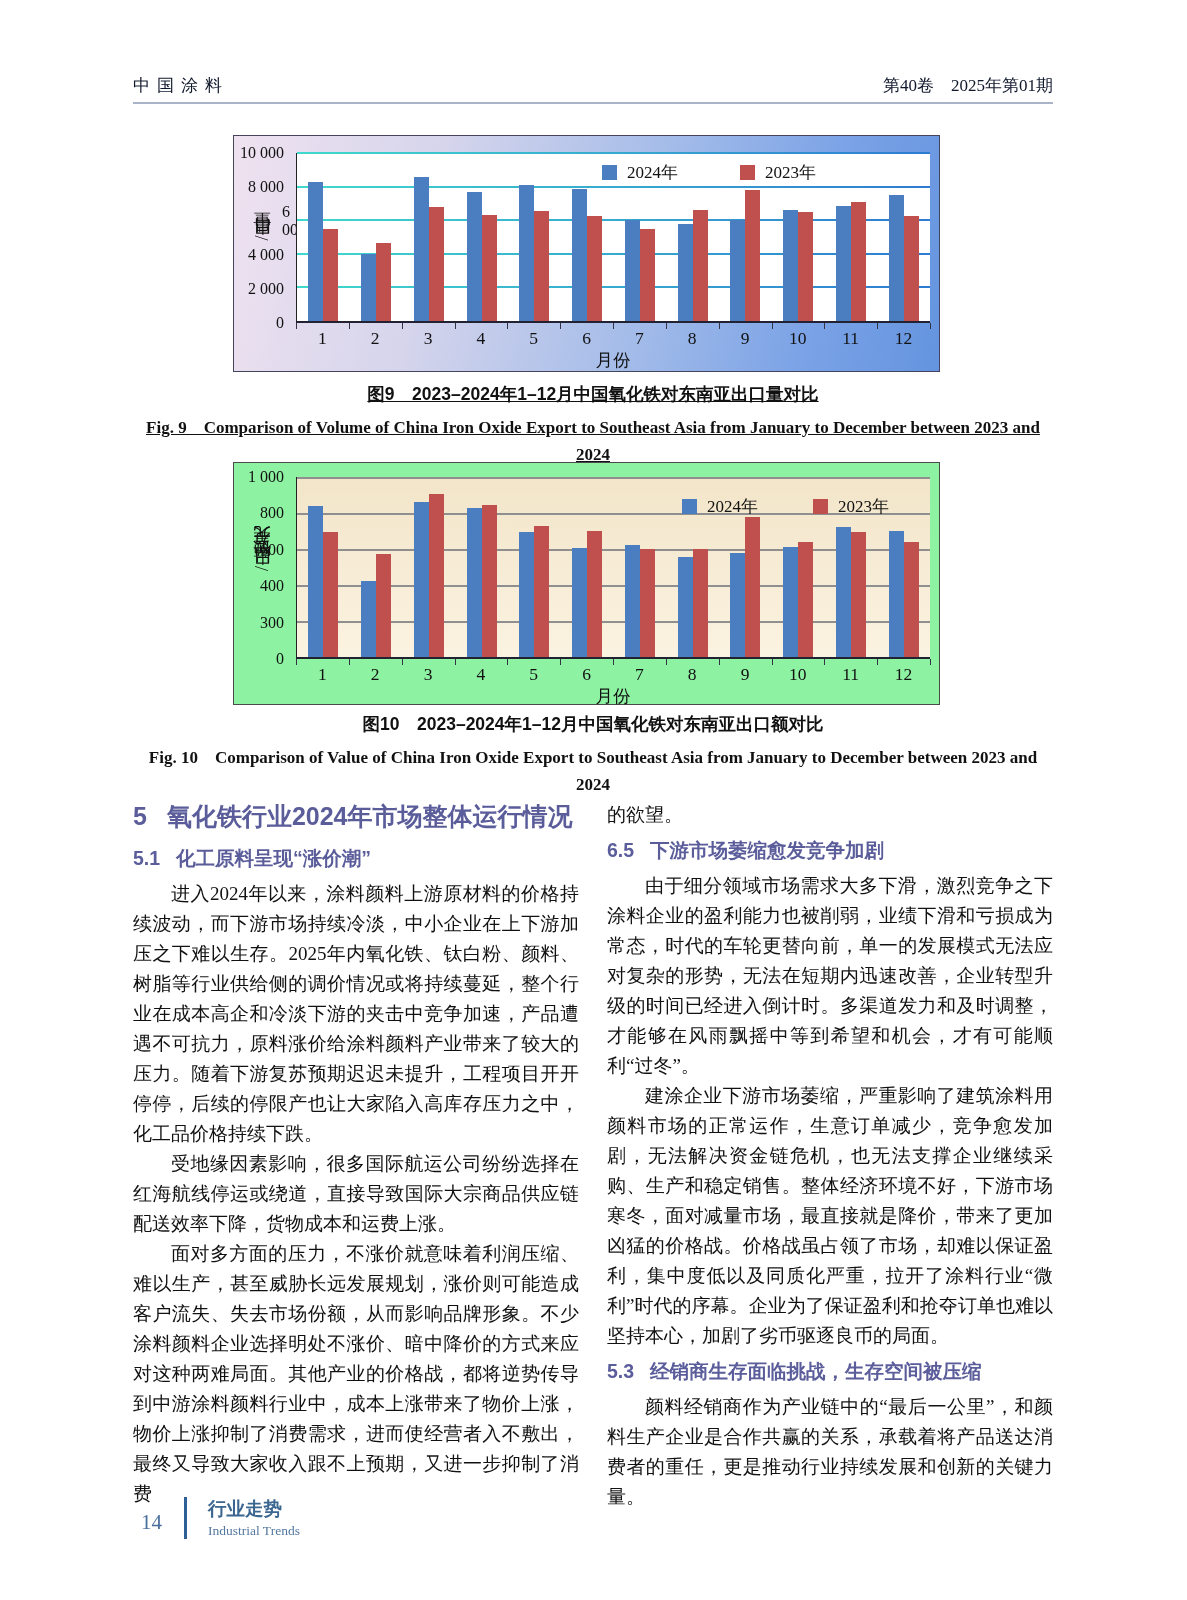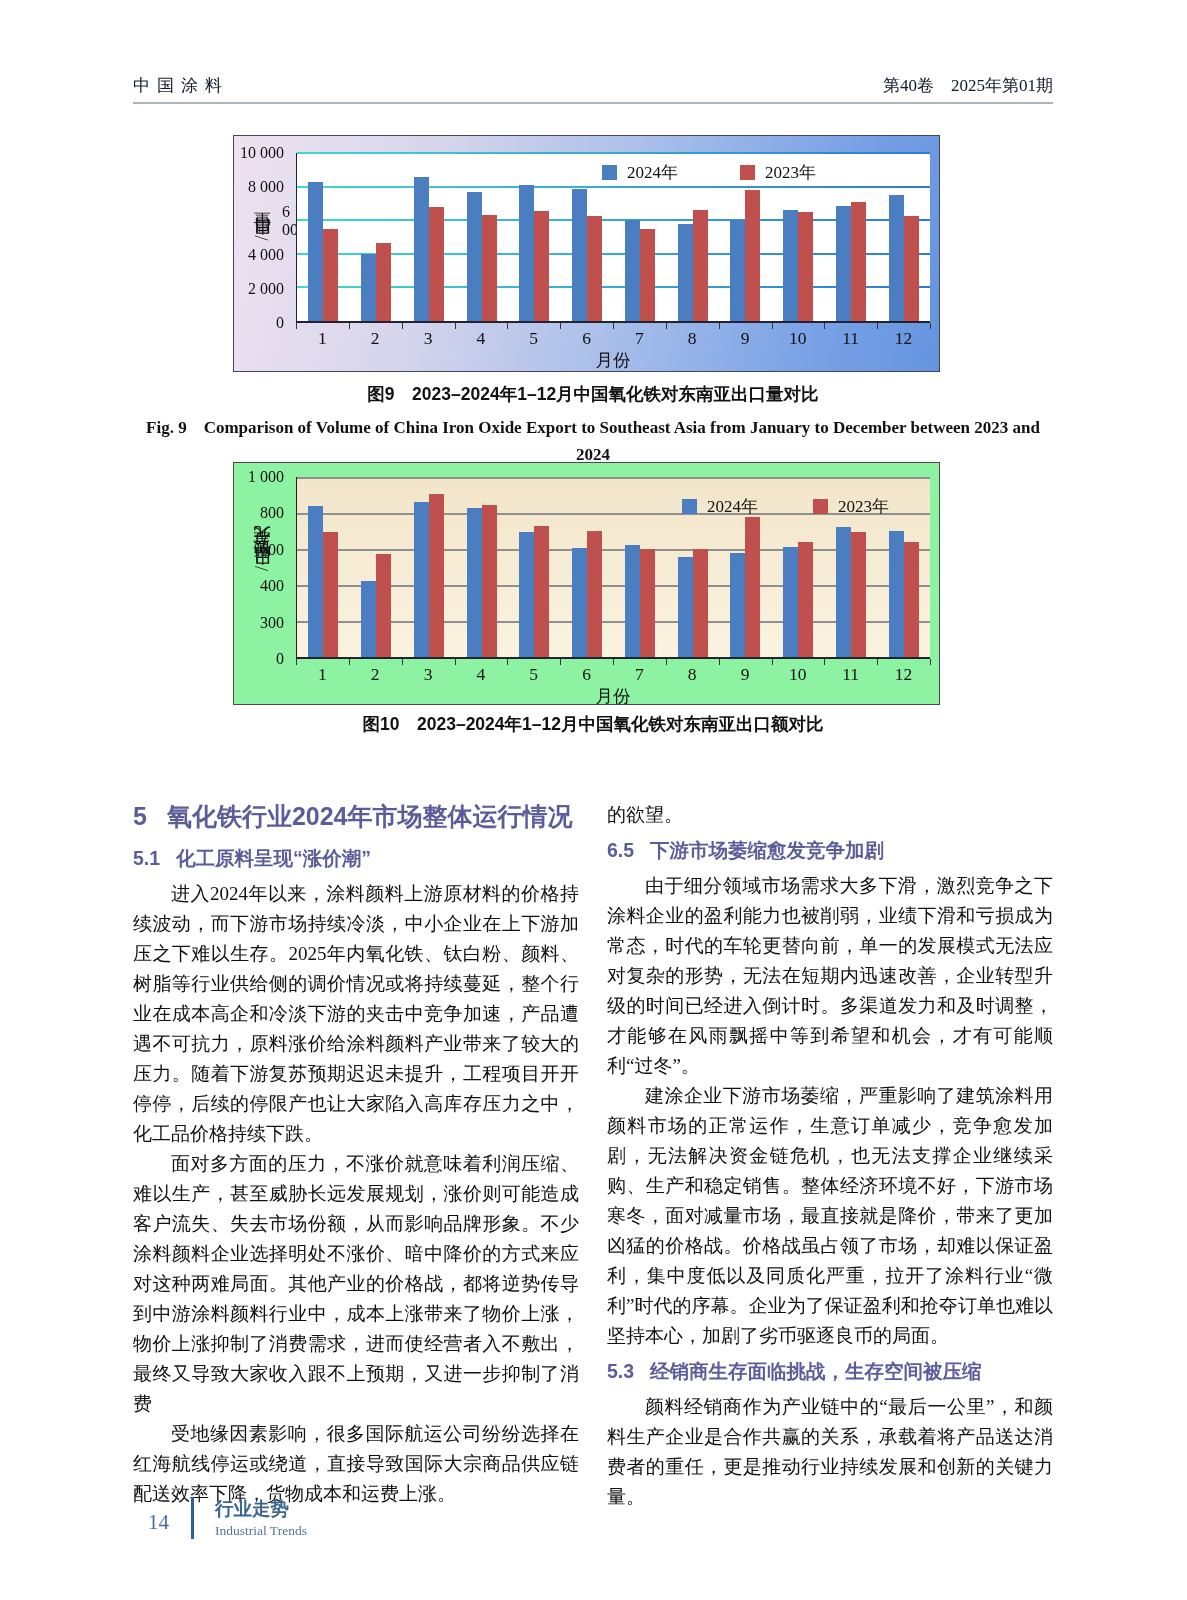"图9 2023–2024年1–12月中国氧化铁对东南亚出口量对比" .cap9 { text-decoration: none -> underline }
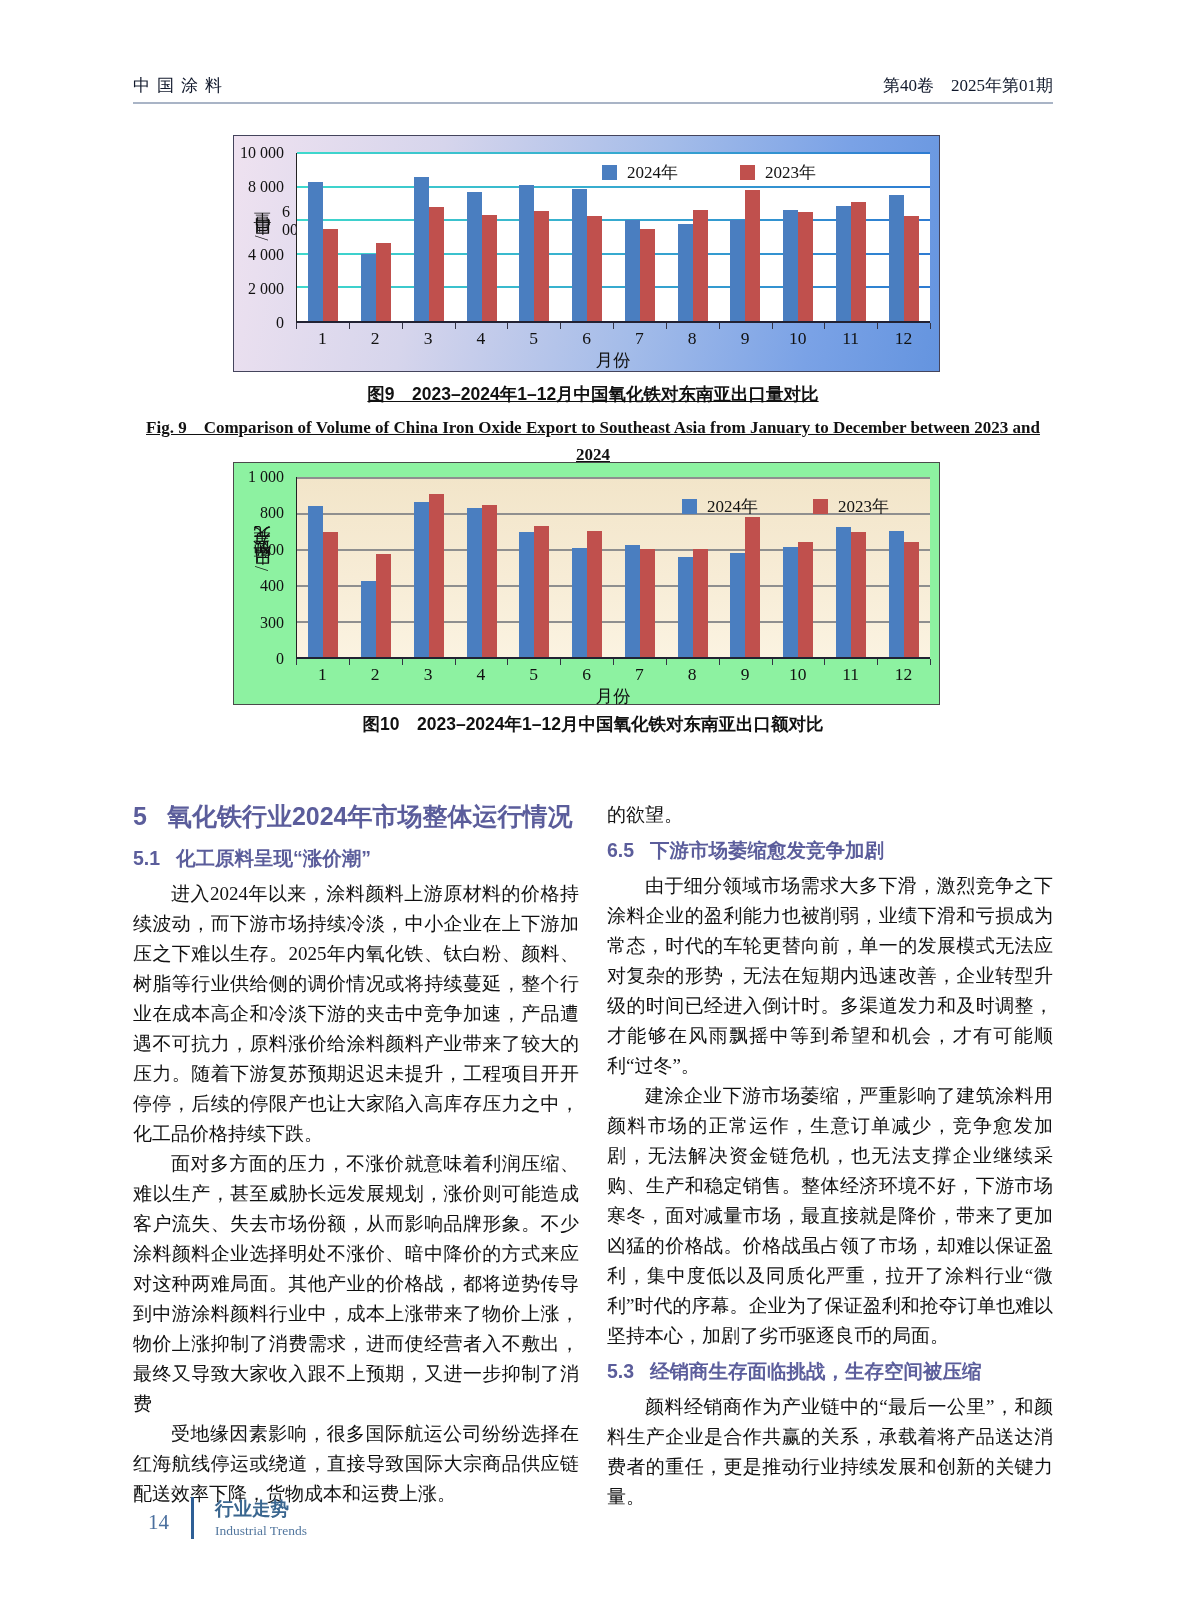"Fig. 10 Comparison of Value" div.cap-en { html: none -> <div>Fig. 10 Comparison of Value of China Iron Oxide Export to Southeast Asia from January to December between 2023 and 2024</div> }
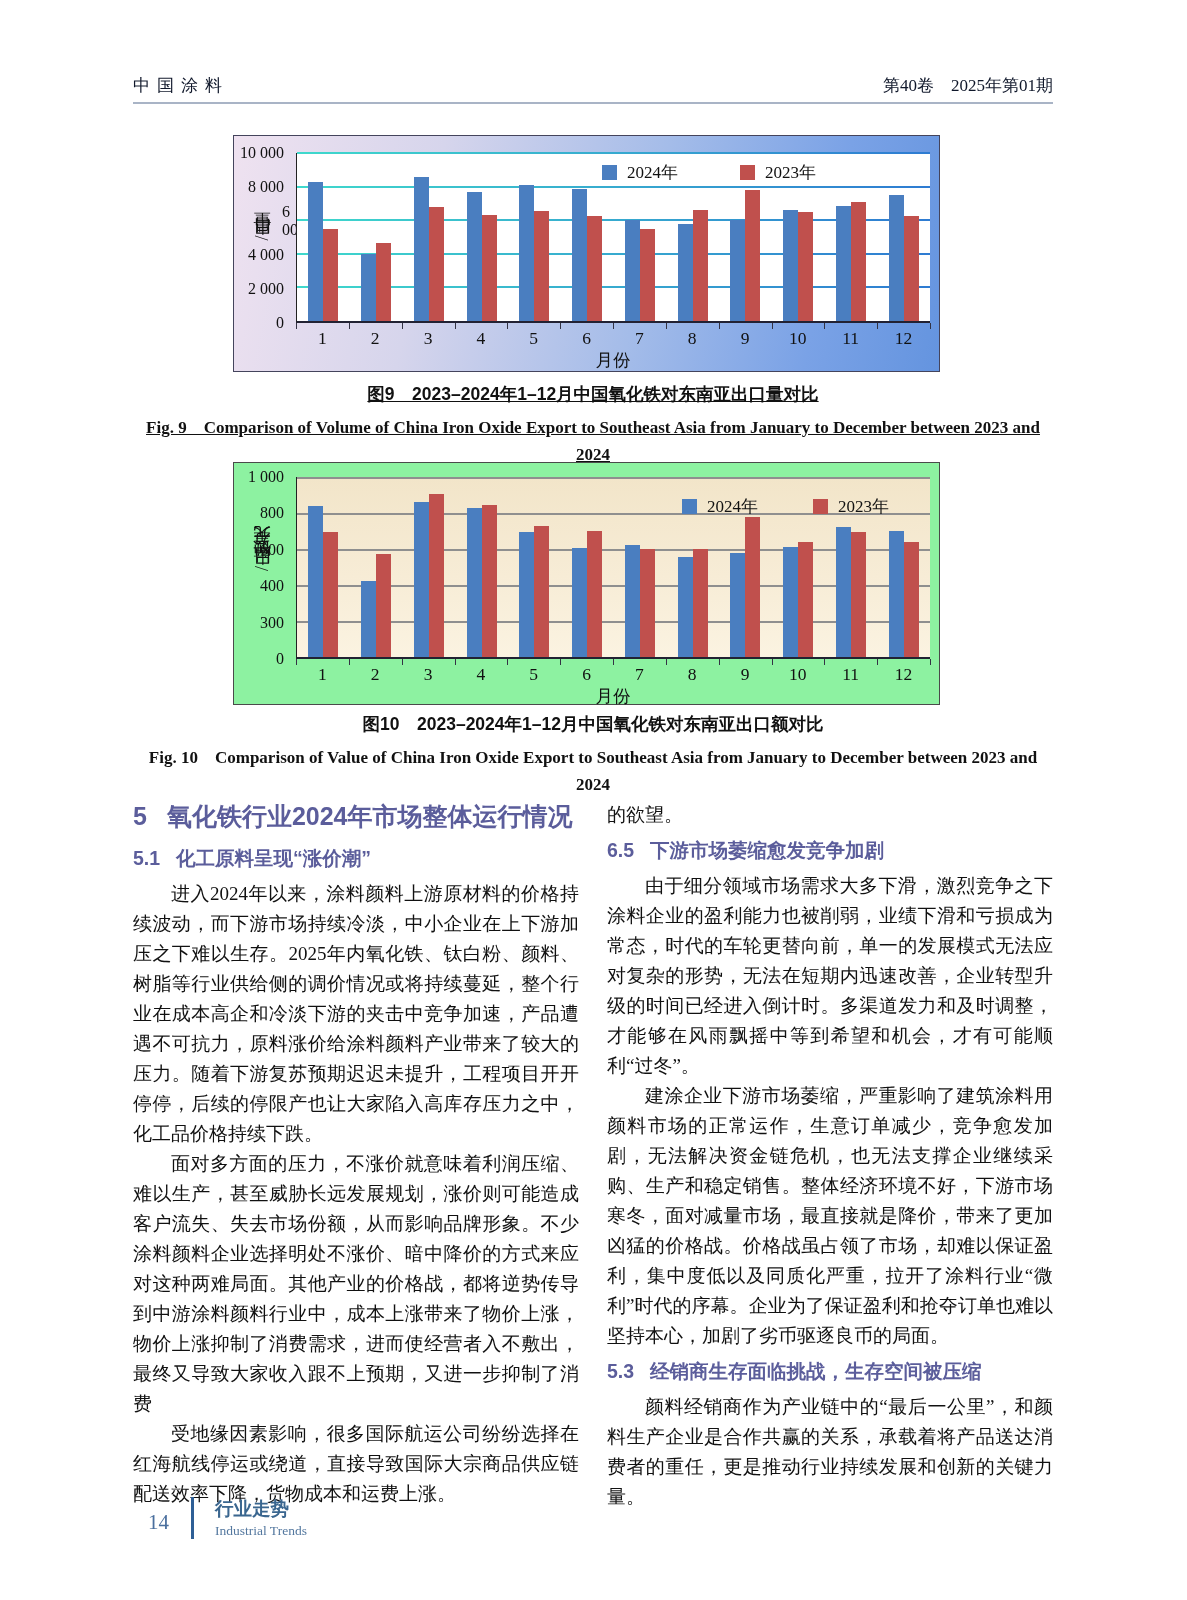"面对多方面的压力，不涨价就意味着利润压缩、难以生产，甚至威胁长远发展规划，涨价则" p { order: before "受地缘因素影响，很多国际航运公司纷纷选择在红海航线停运或绕道，直接导致国际大宗商" -> after "受地缘因素影响，很多国际航运公司纷纷选择在红海航线停运或绕道，直接导致国际大宗商" }
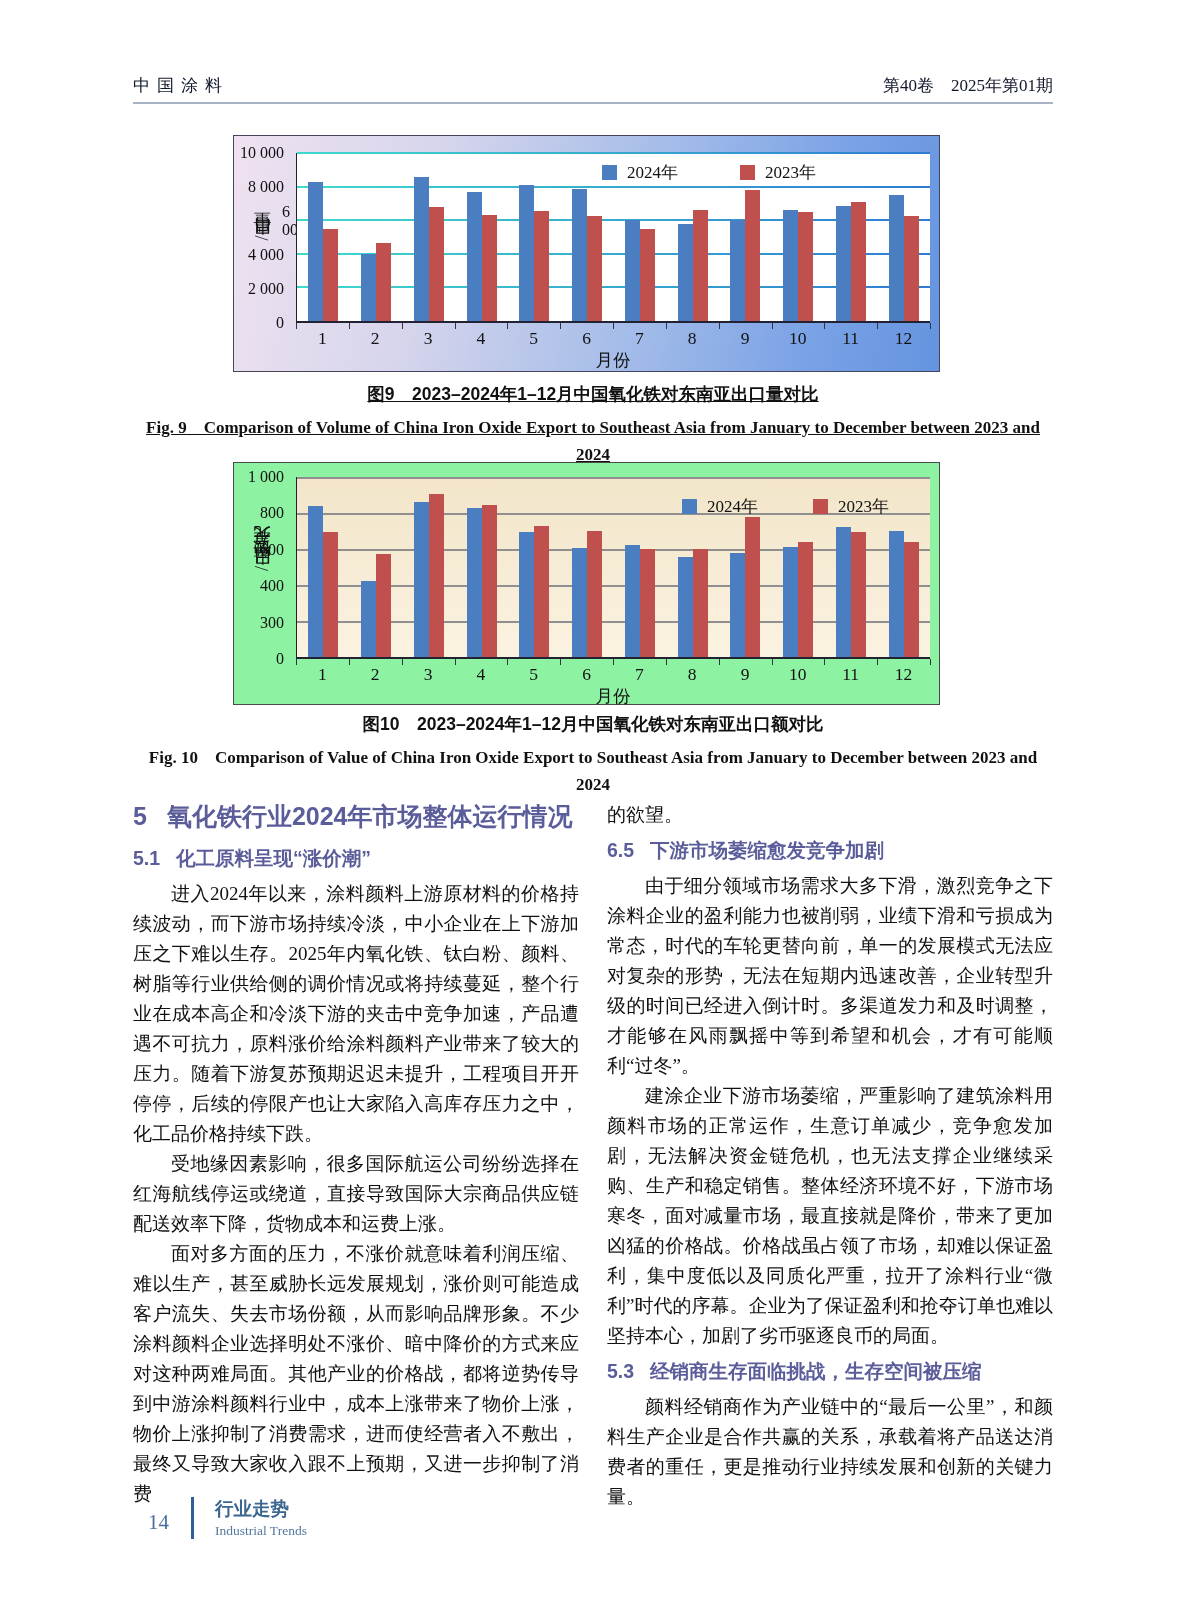"14" .footer { left: 148px -> 141px }
